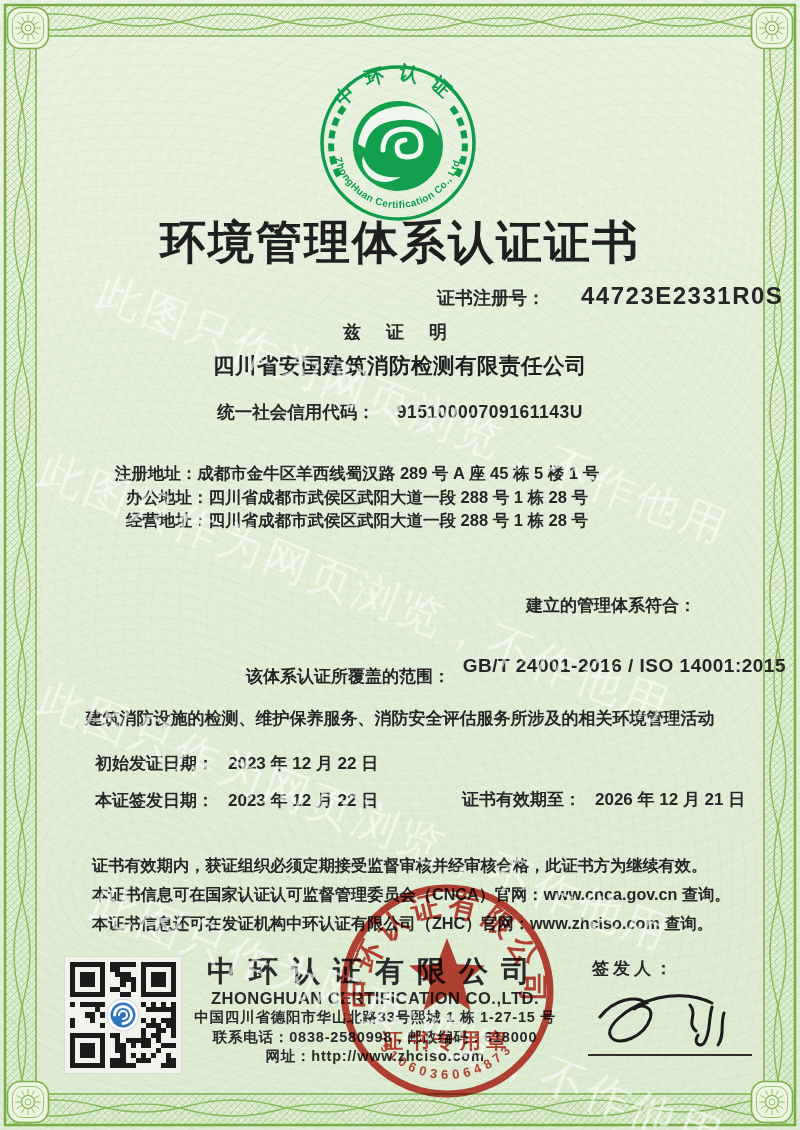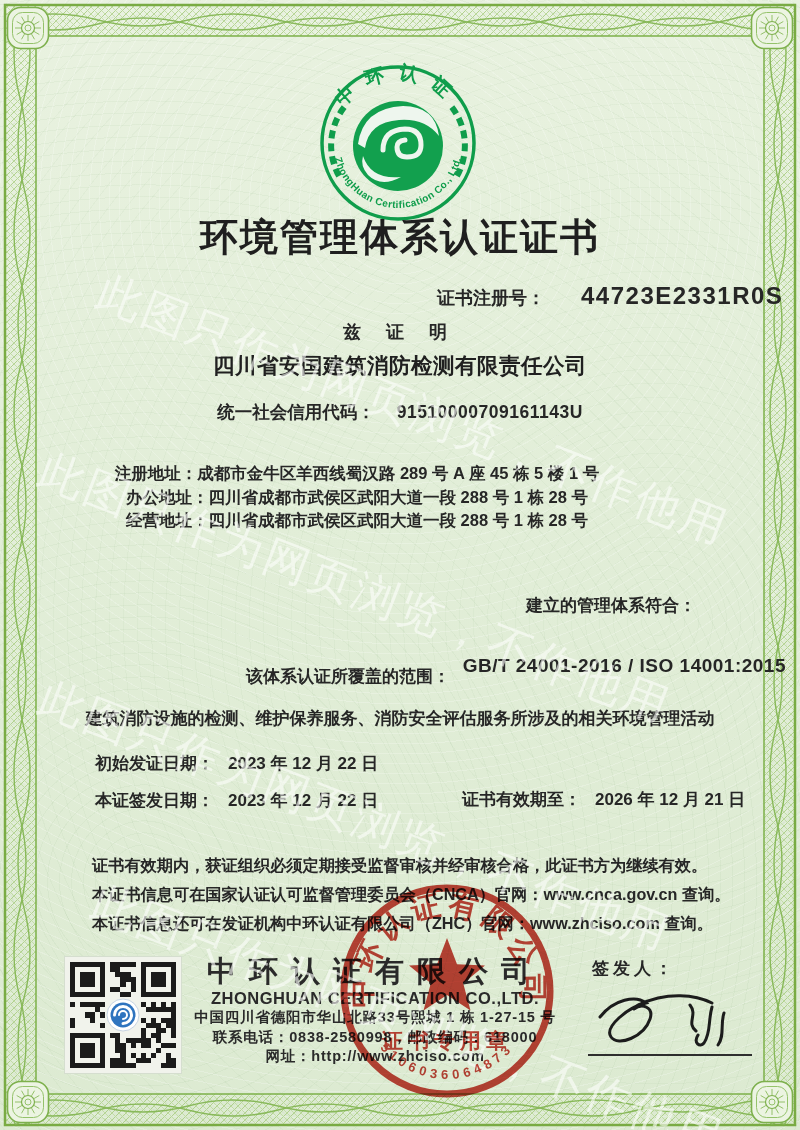"环境管理体系认证证书" .title { font-size: 38px -> 46px }
